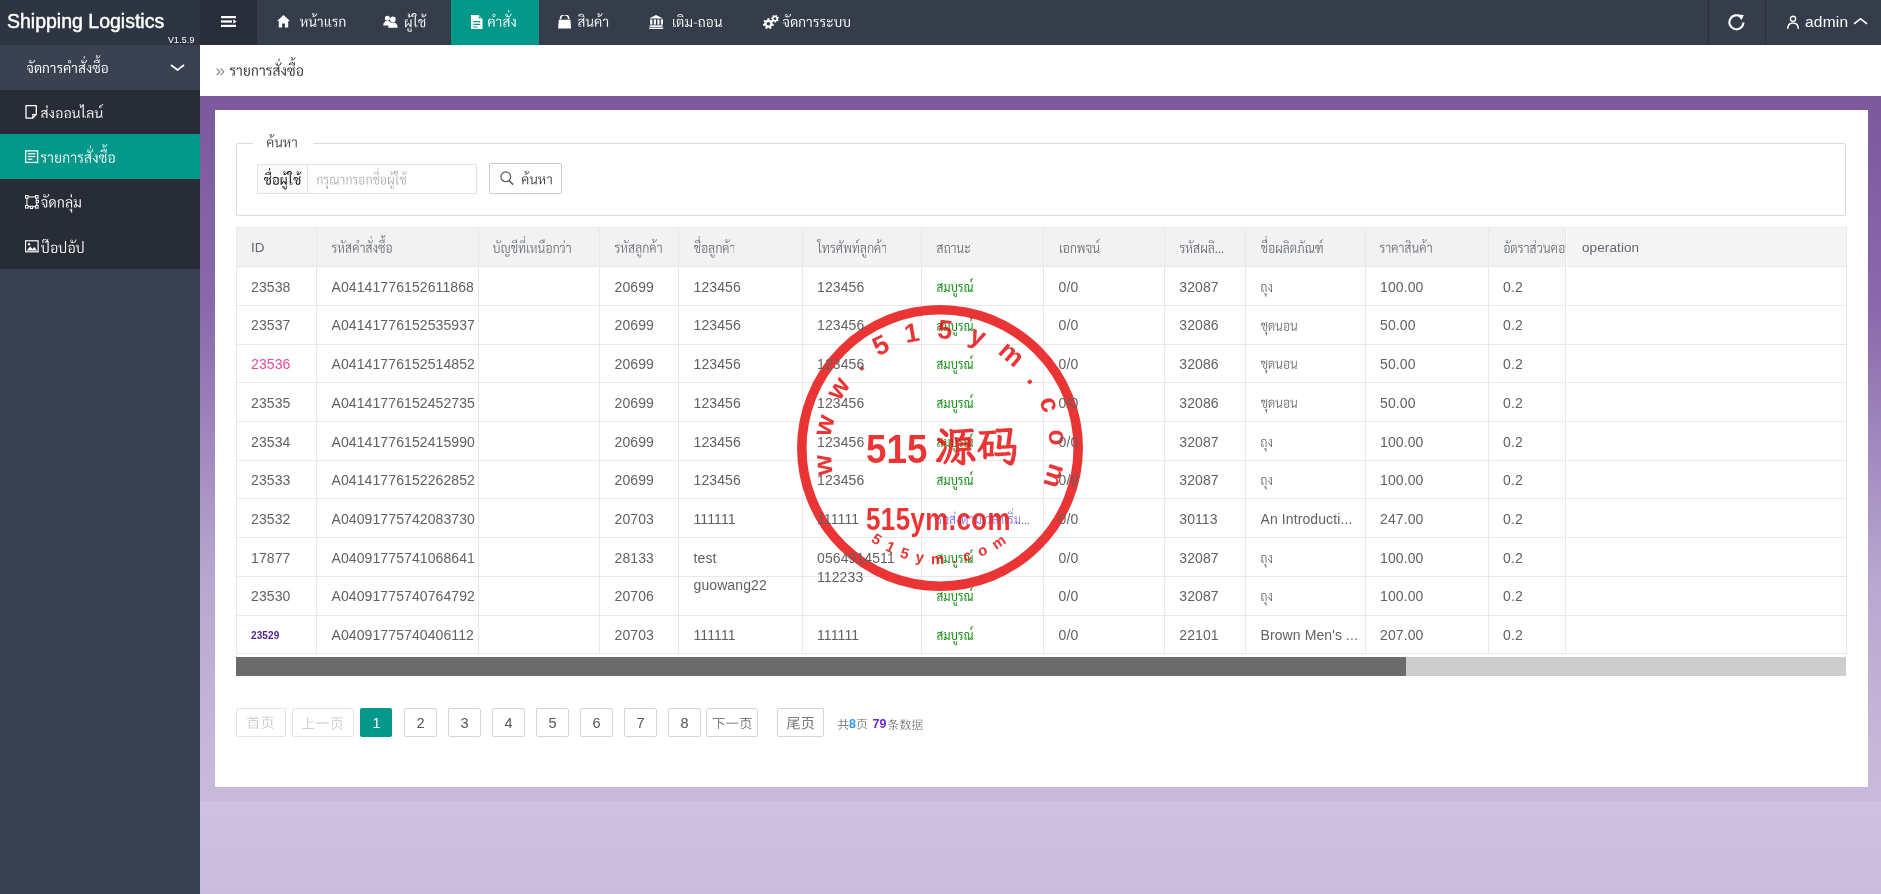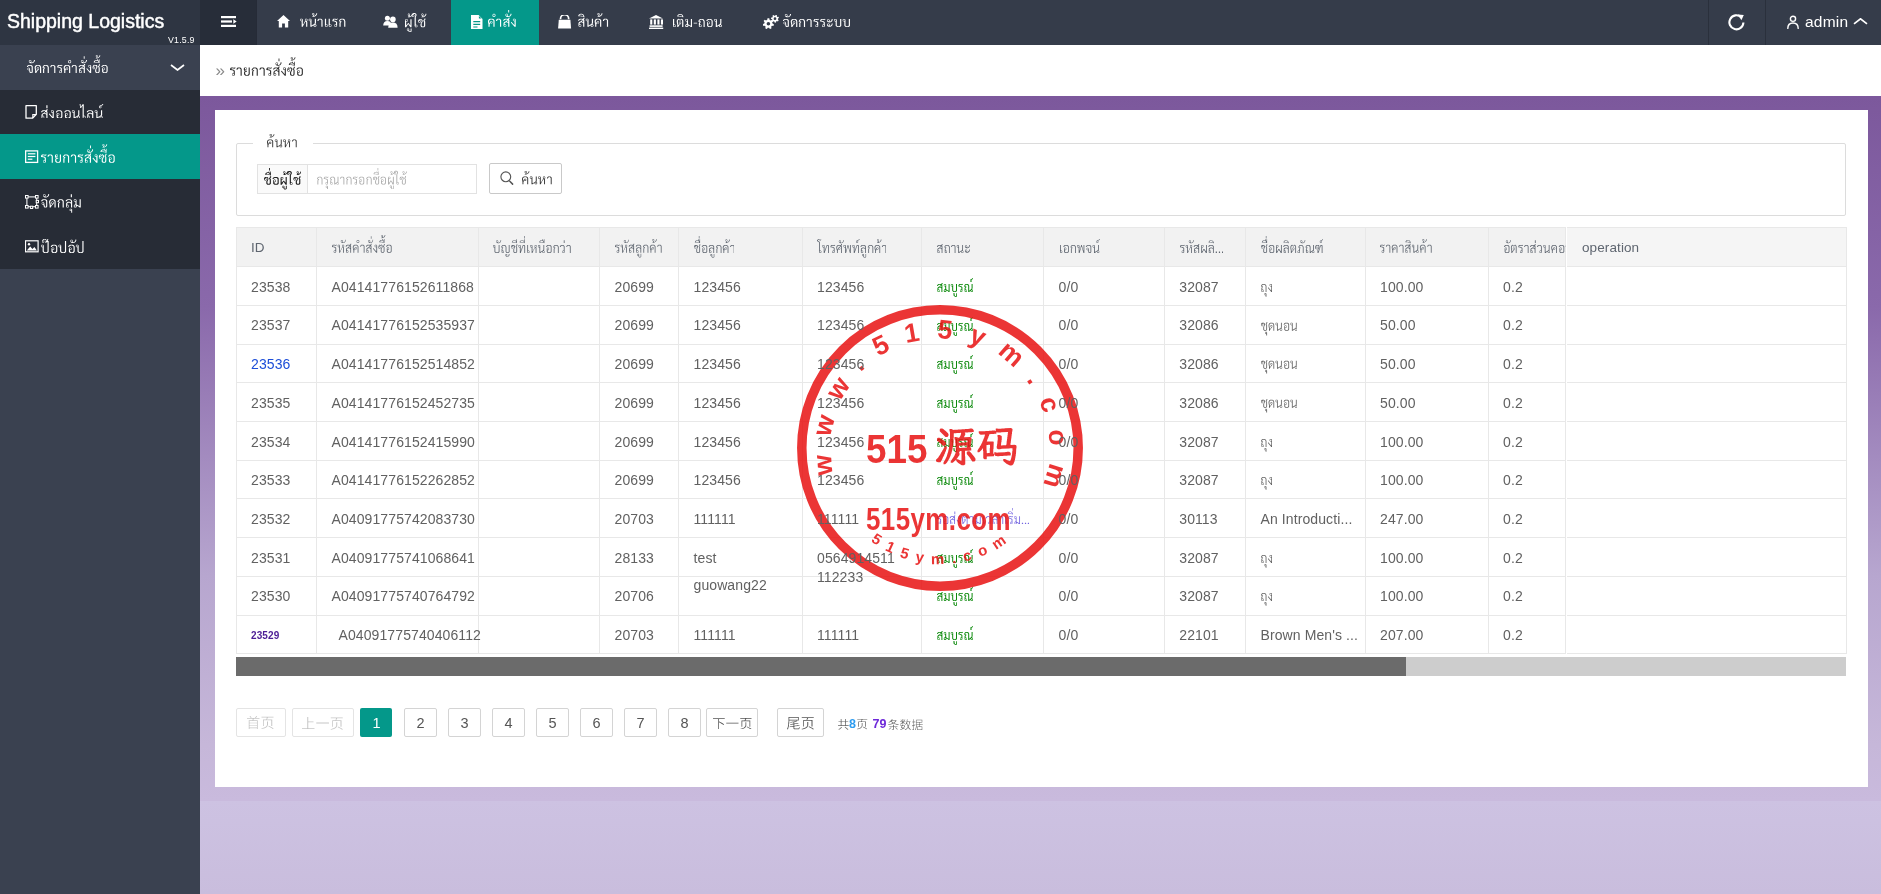"23536" span { color: #1d4ed8 -> #ec4899 }
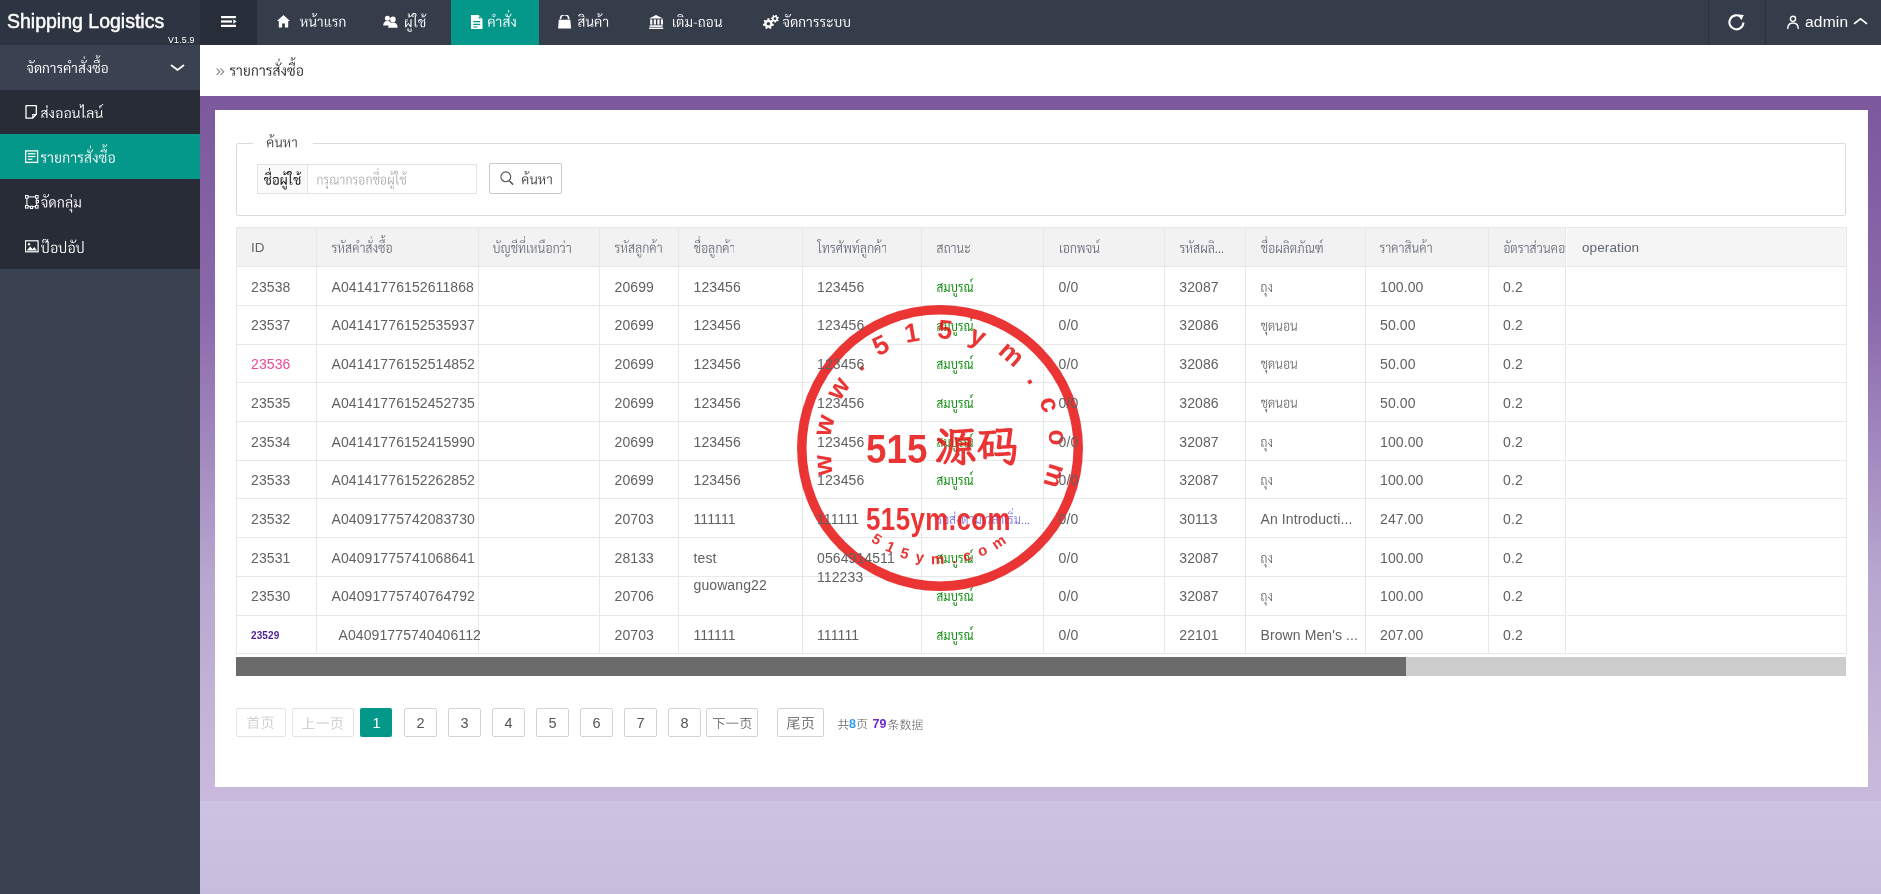"23531" span { text: 23531 -> 17877 }
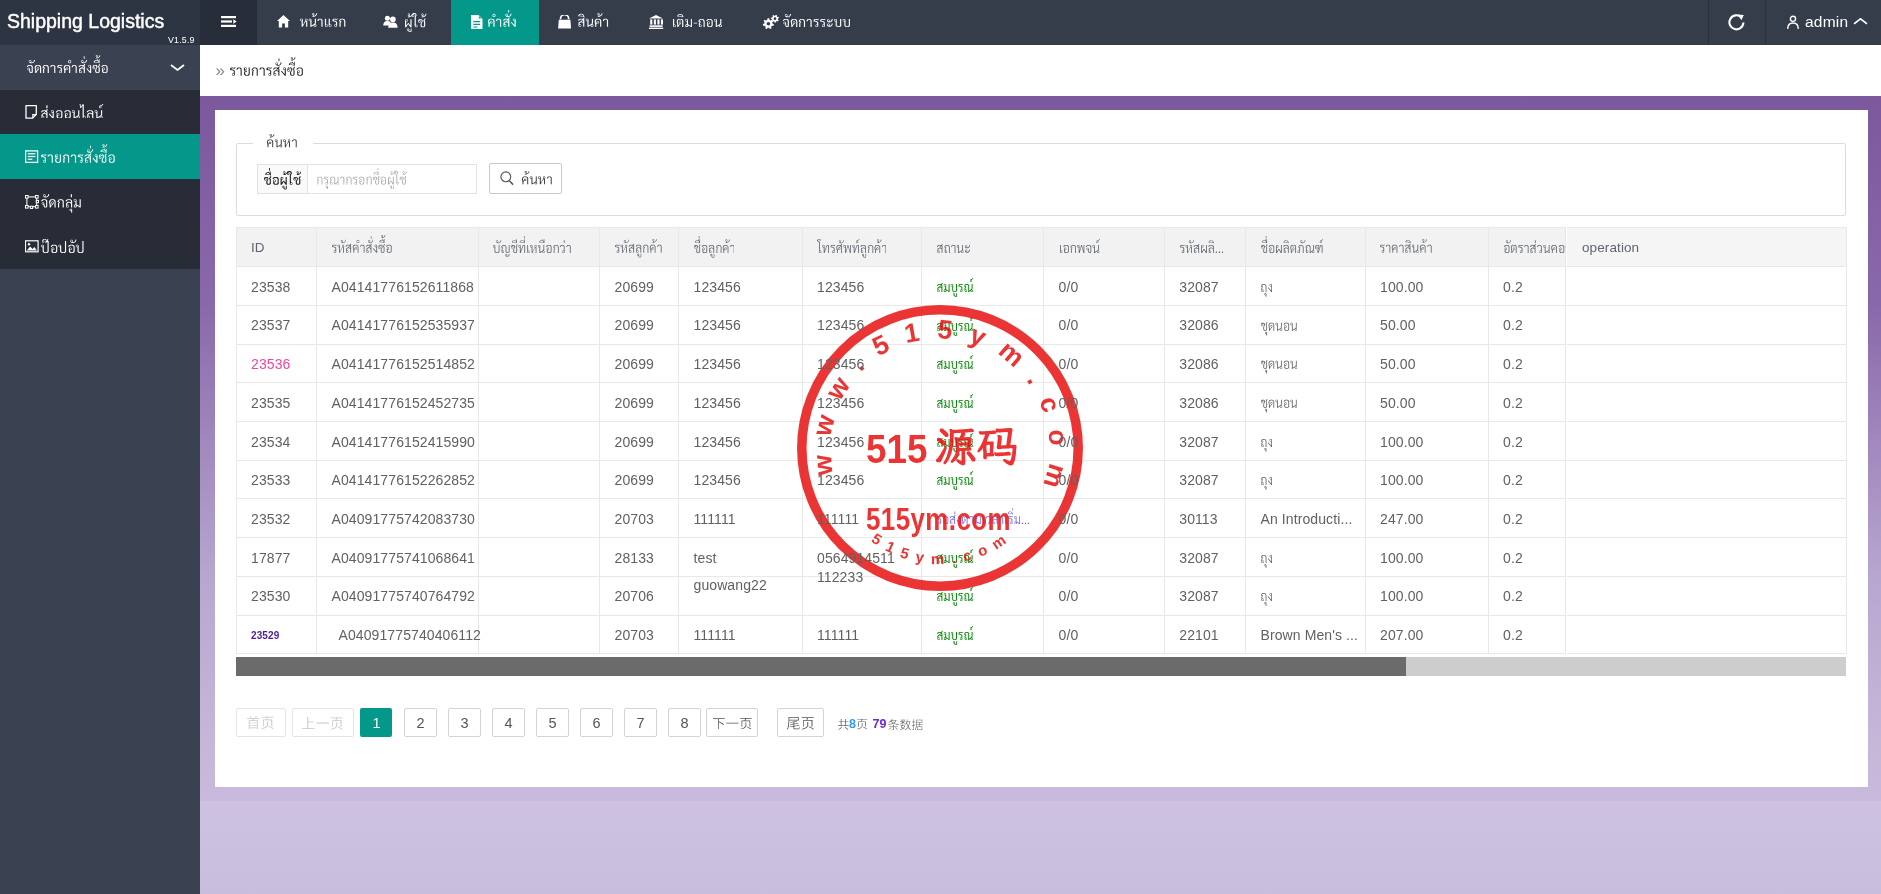"A04091775740406112" span { margin-left: 7px -> none }
